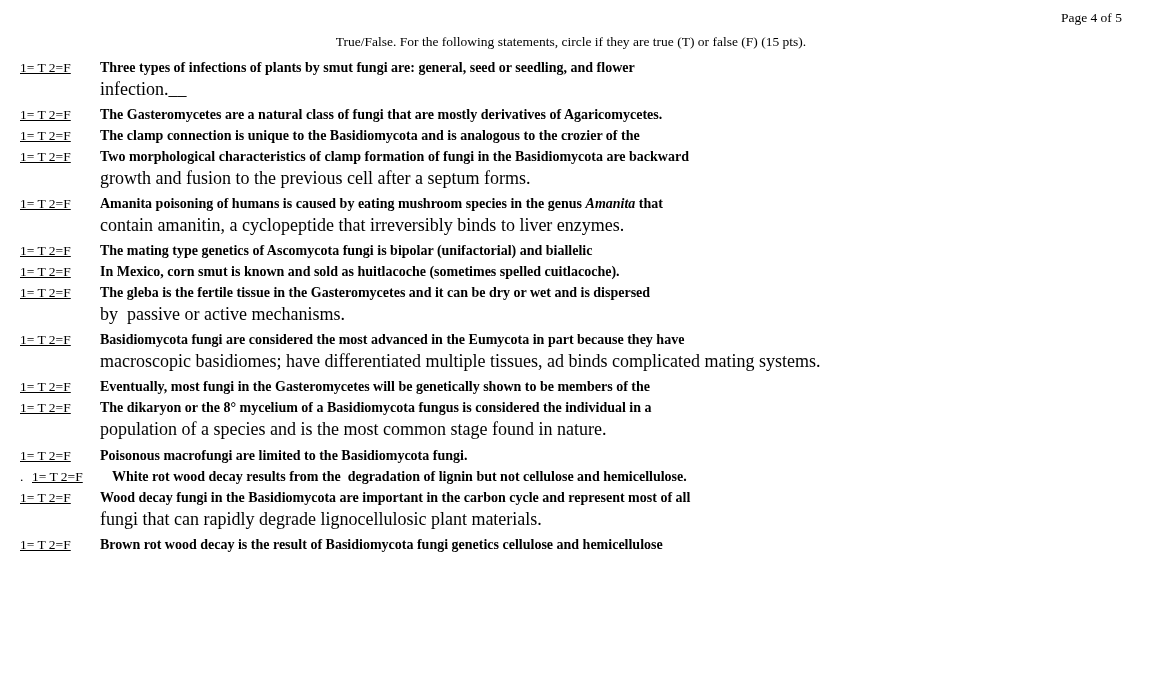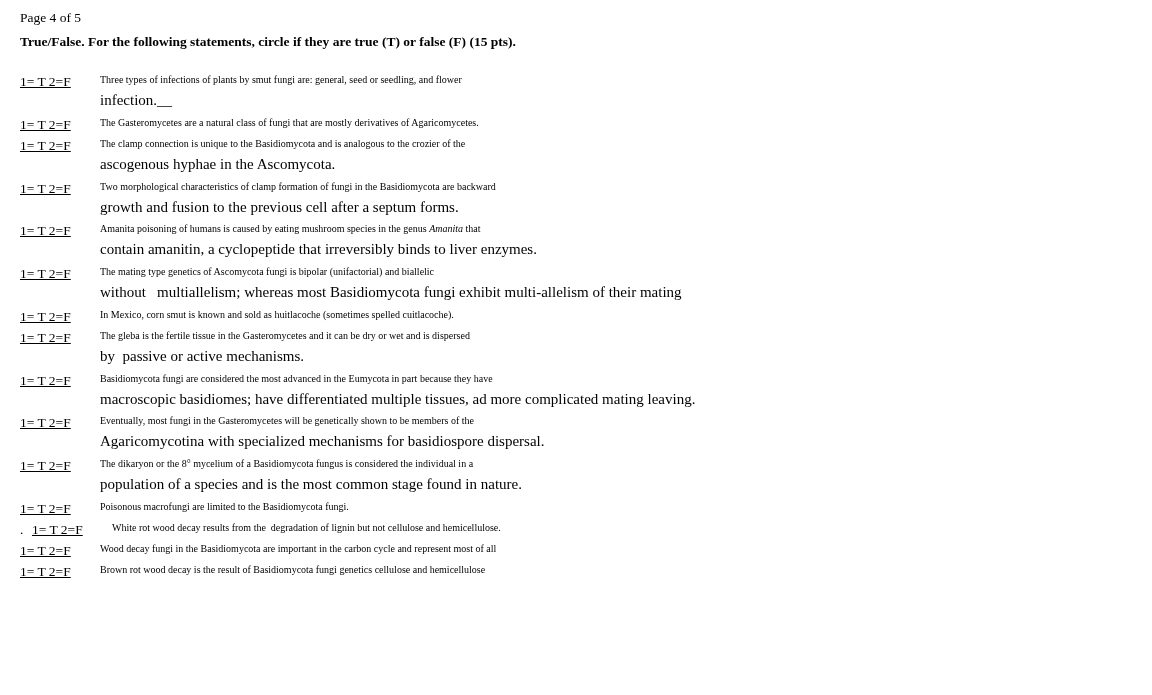"Page 4 of 5" .page-header { justify-content: none -> flex-end }
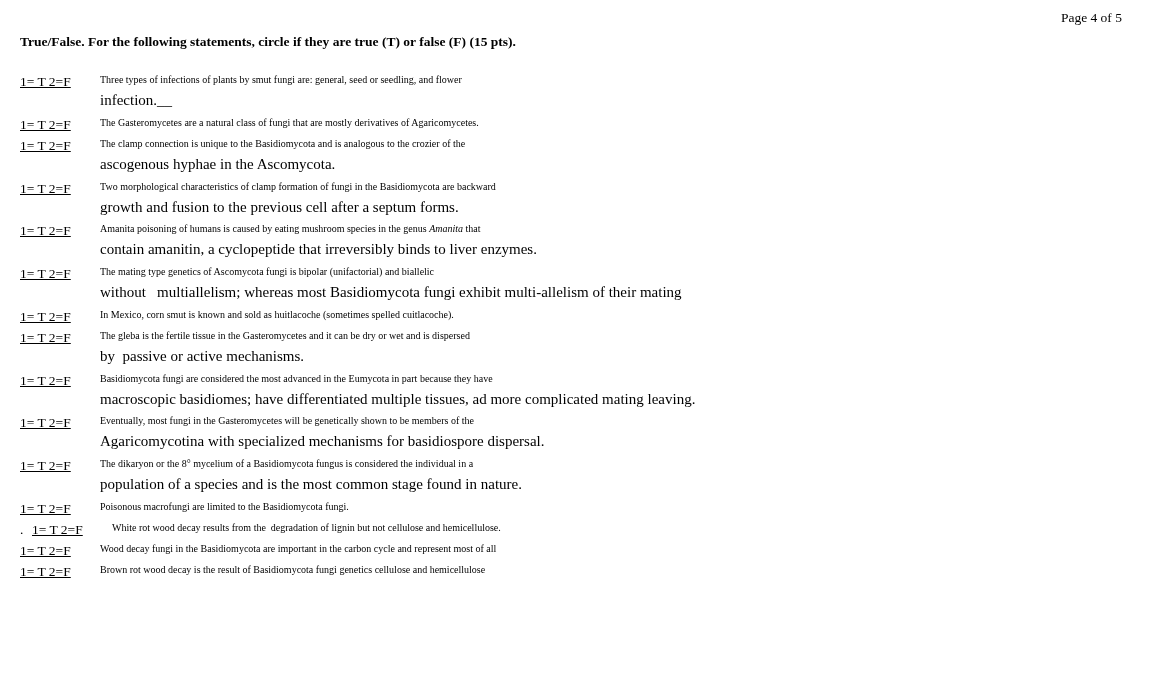"True/False. For the following" .section-title { font-weight: bold -> normal; margin-bottom: 24px -> 10px; text-align: none -> center }
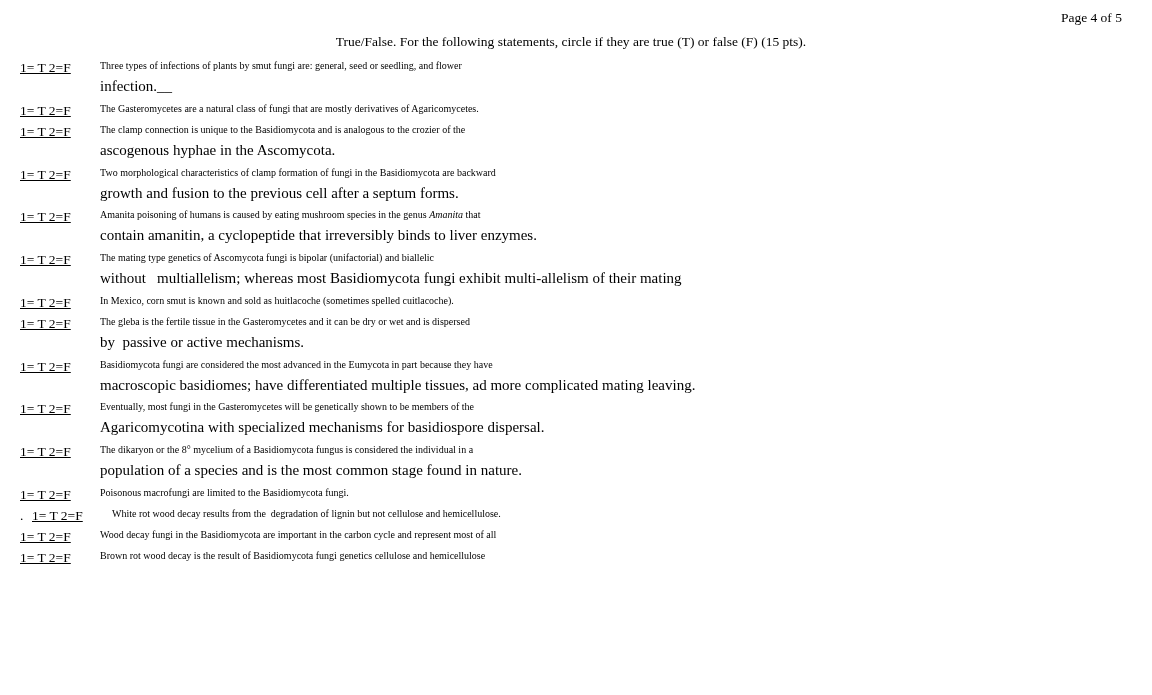"Three types of infections of" .item-content { font-size: 10px -> 14px; font-weight: none -> bold }
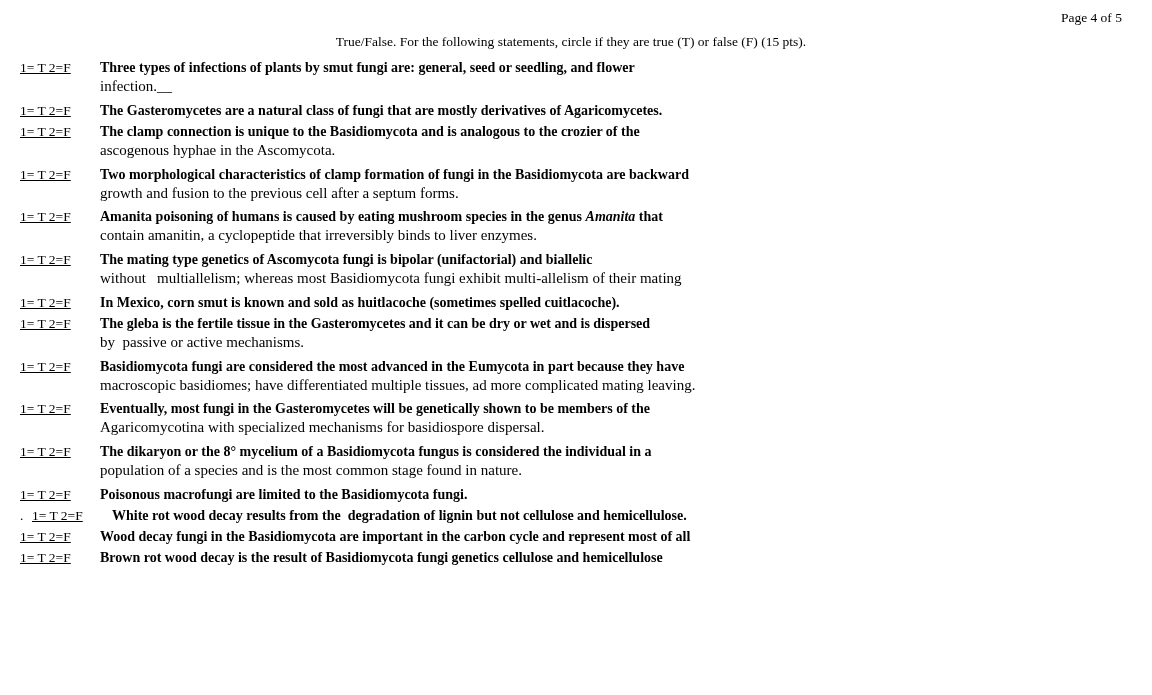"infection.__" .item-indent { font-size: 15px -> 18px }
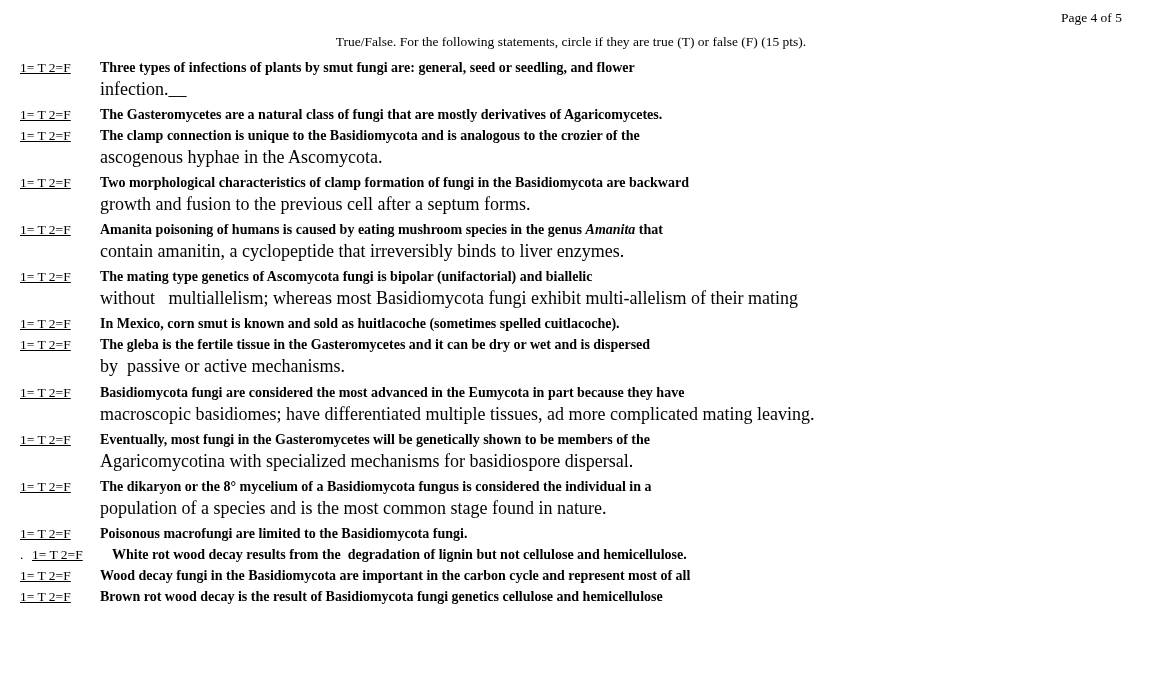"ascogenous hyphae in the Ascomycota." div.item-indent { html: <div>ascogenous hyphae in the Ascomycota.</div> -> none }
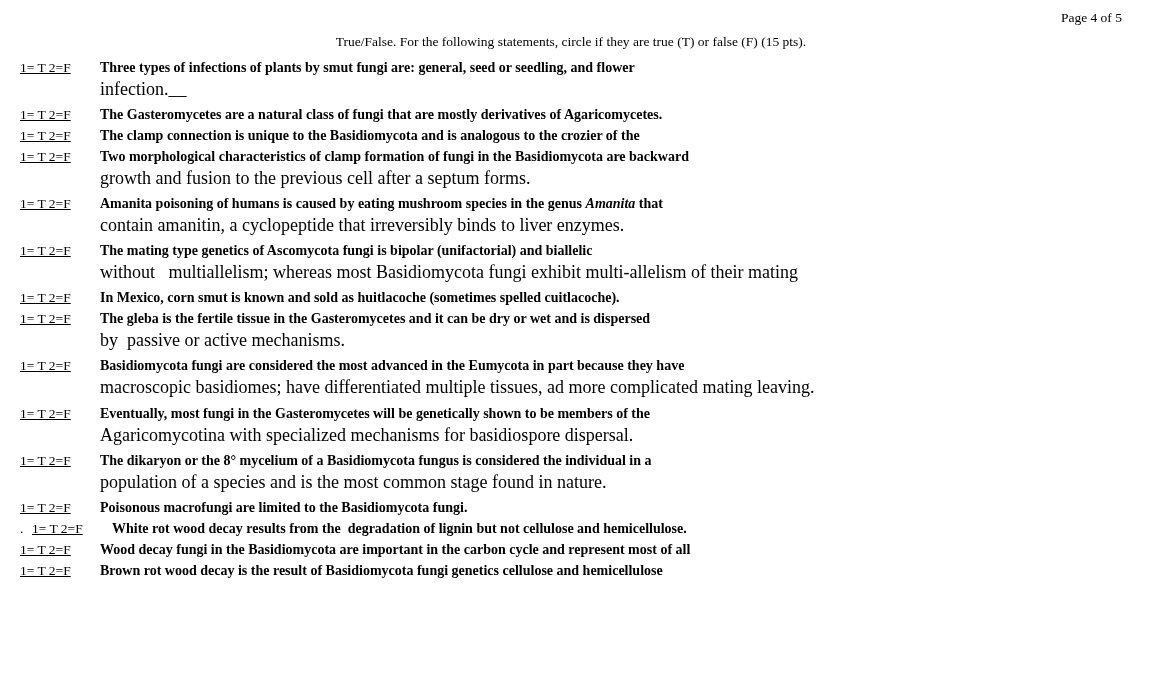"without multiallelism; whereas most" div.item-indent { html: <div>without &nbsp; multiallelism; whereas most Basidiomycota fungi exhibit multi-allelism of their mating</div> -> none }
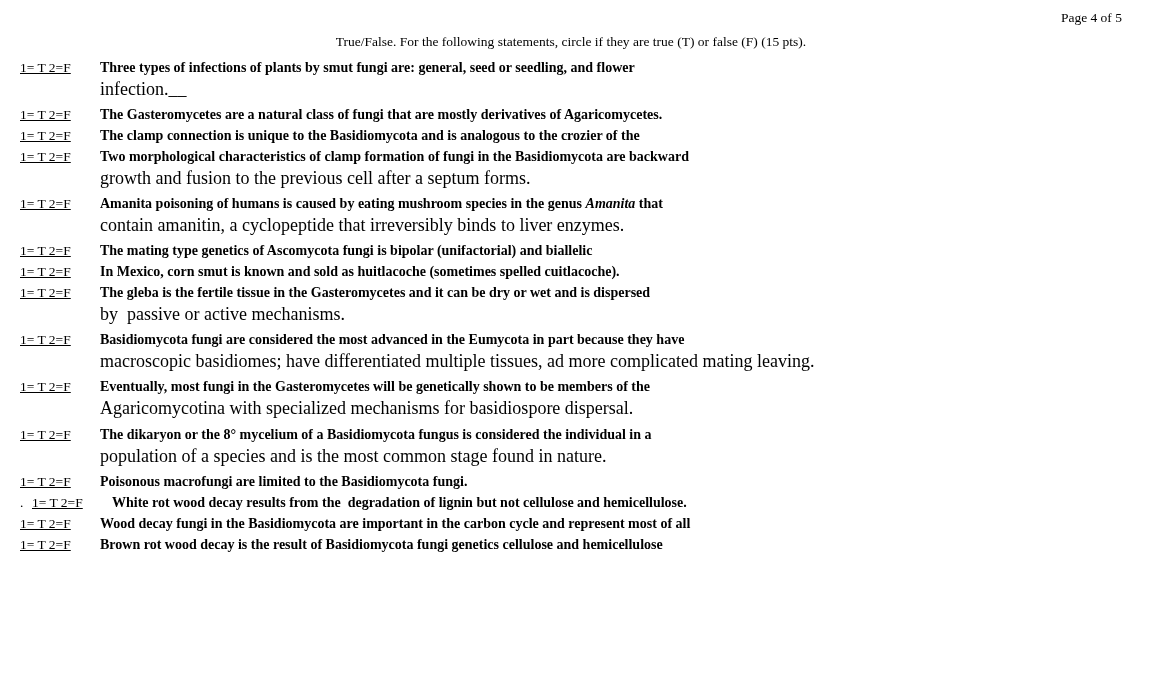"macroscopic basidiomes; have" div.item-indent { text: more complicated mating leaving -> binds complicated mating systems }
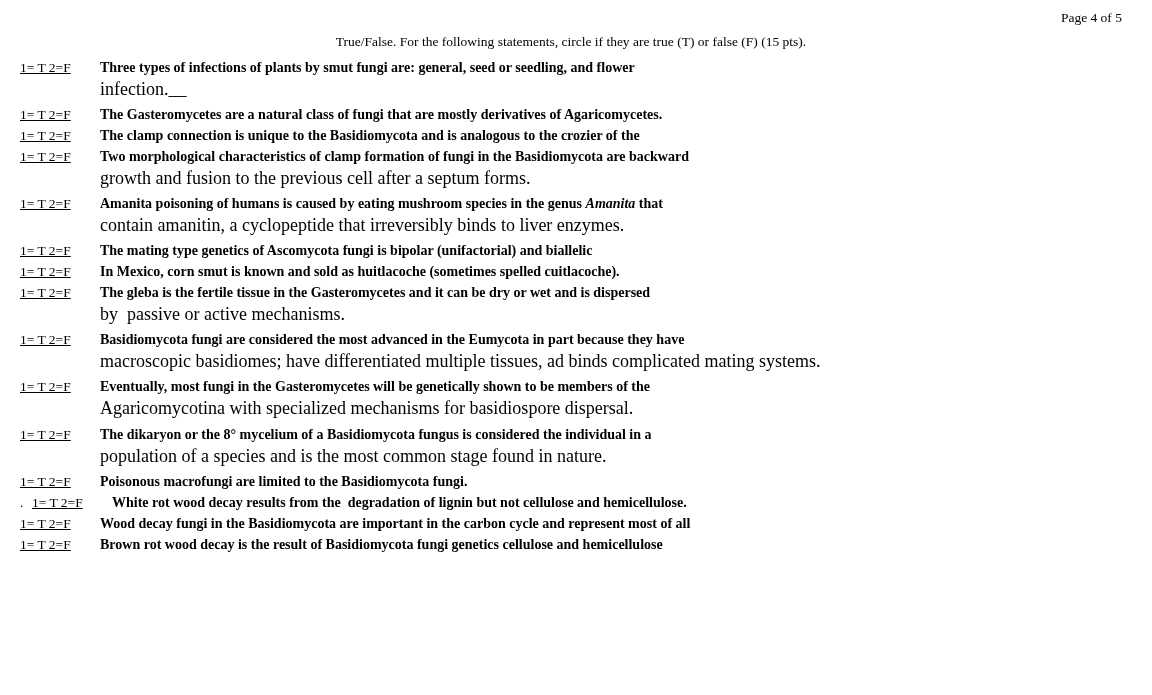"Agaricomycotina with specialized" div.item-indent { html: <div>Agaricomycotina with specialized mechanisms for basidiospore dispersal.</div> -> none }
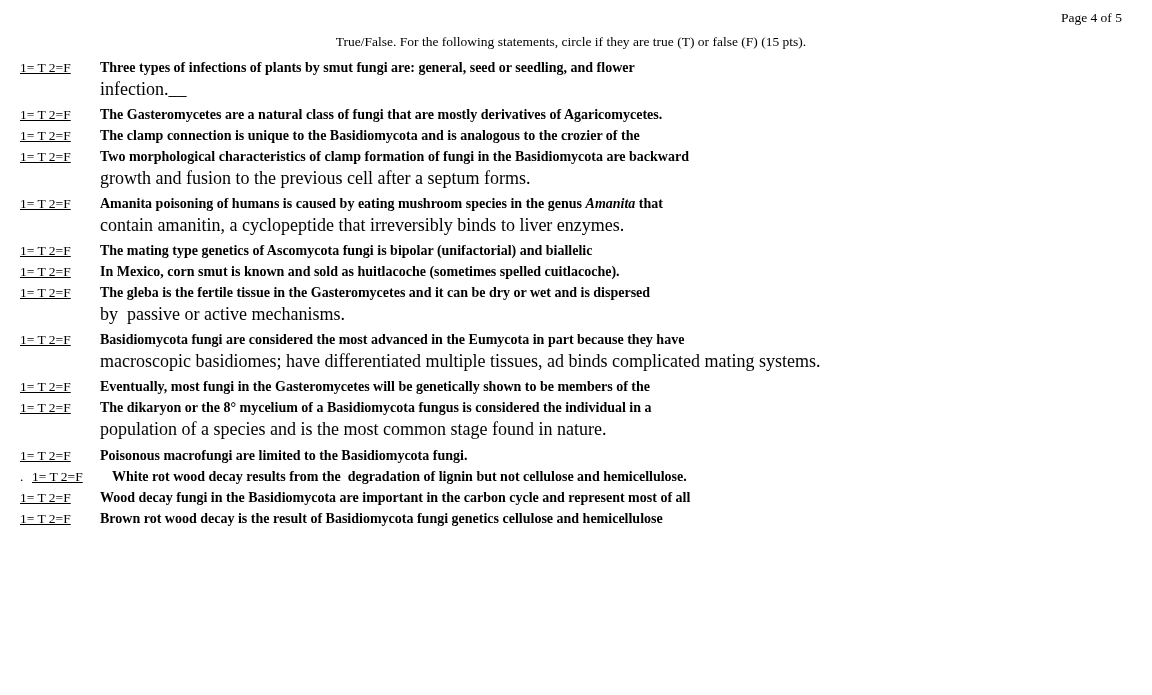"fungi that can rapidly degrade" div.item-indent { html: none -> <div>fungi that can rapidly degrade lignocellulosic plant materials.</div> }
